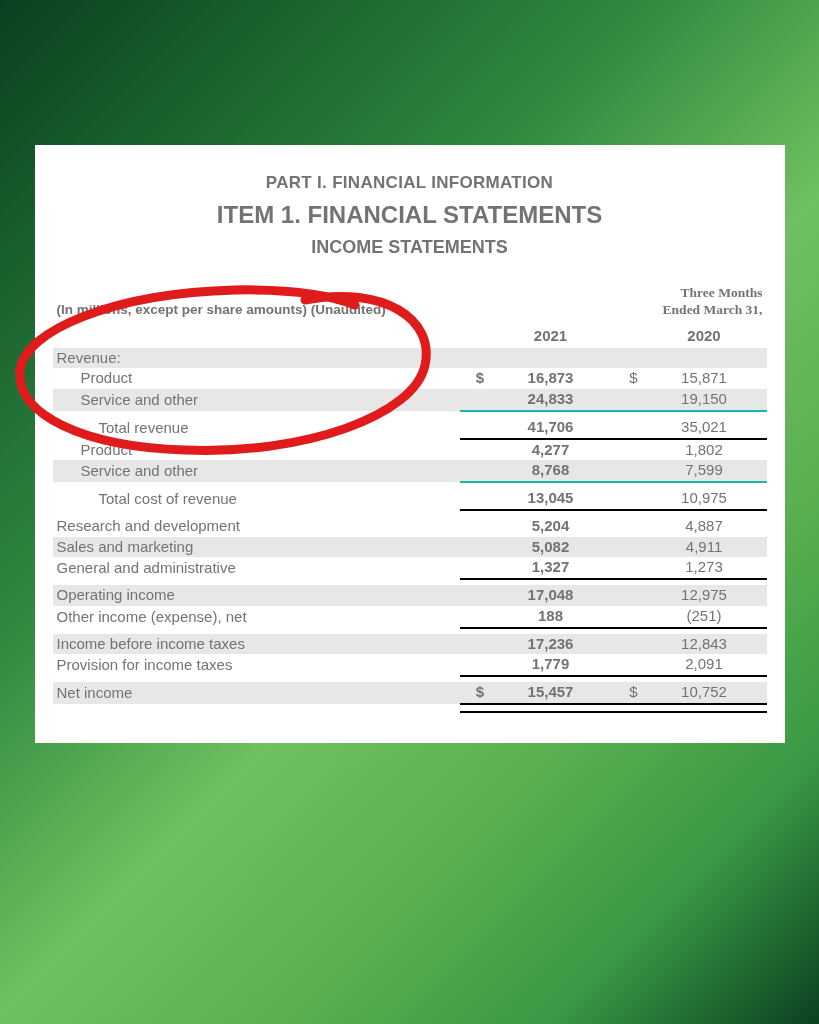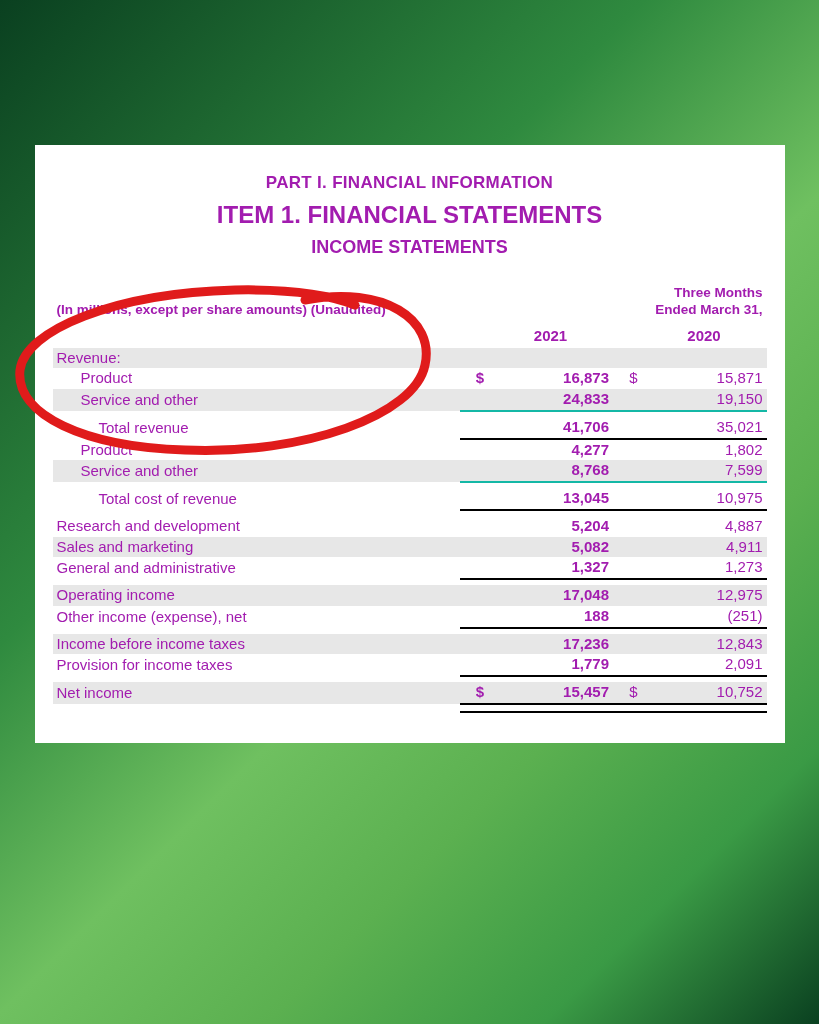"PART I. FINANCIAL INFORMATION" .sheet { color: #a21caf -> #737373 }
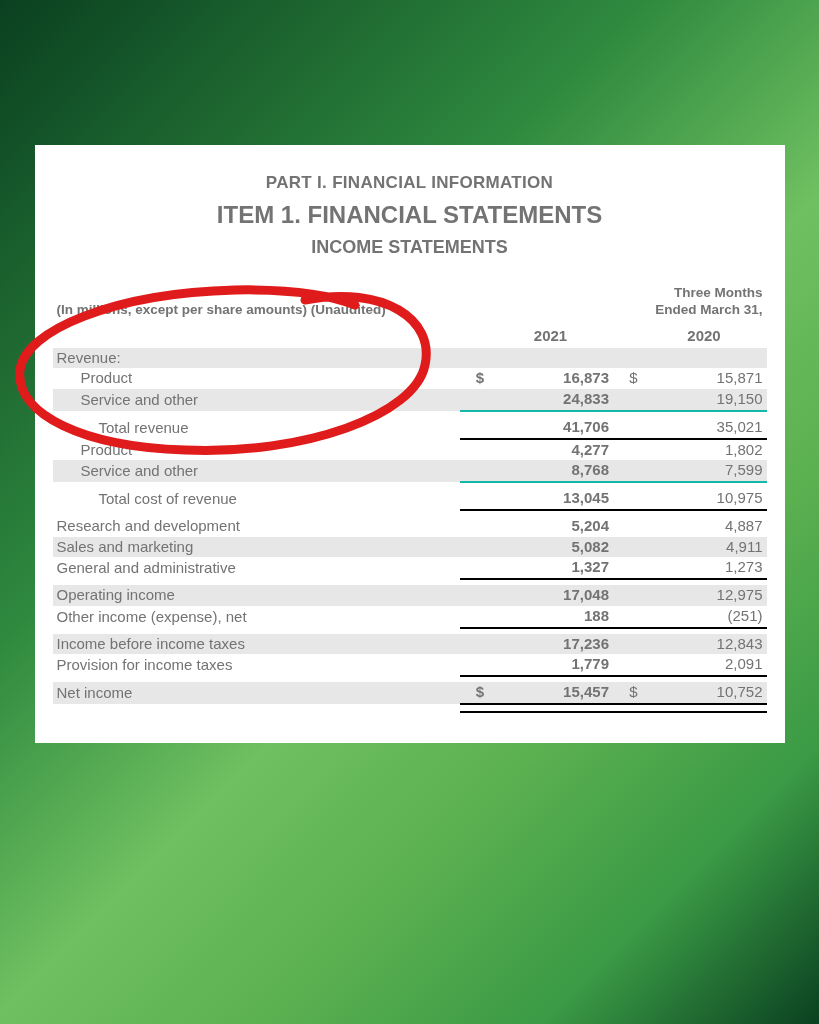"Three Months Ended March 31," td { font-family: none -> Liberation Serif, serif }
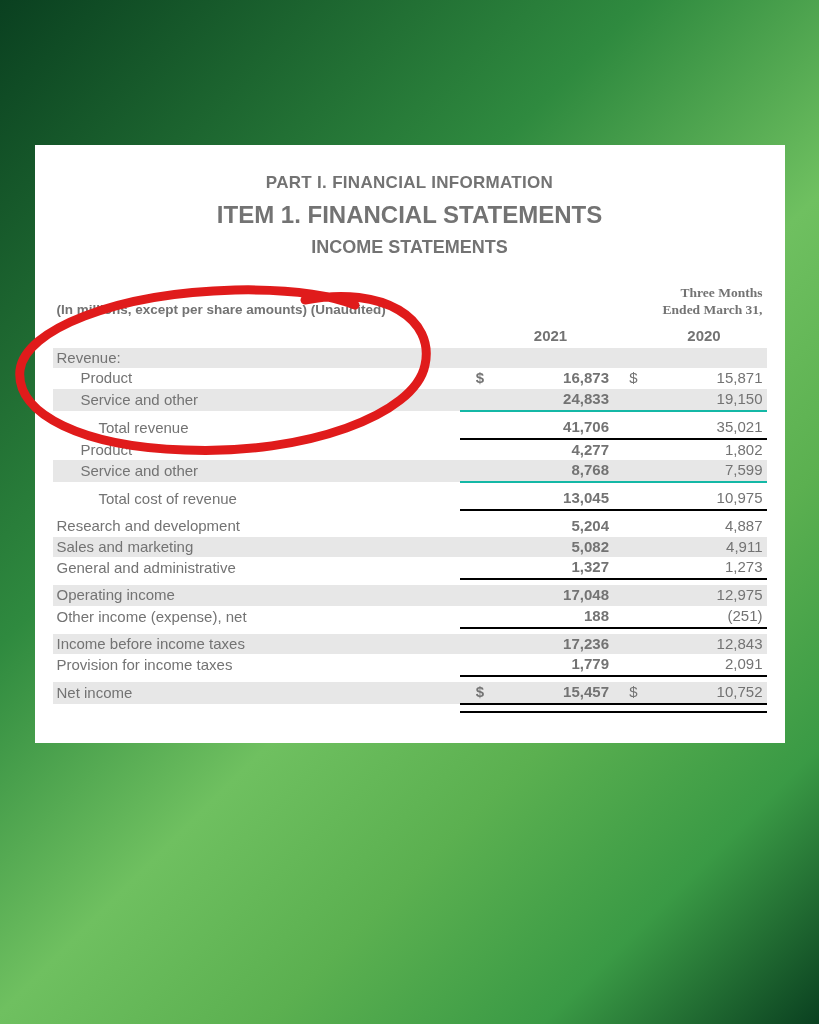"16,873" td.num { text-align: right -> center }
